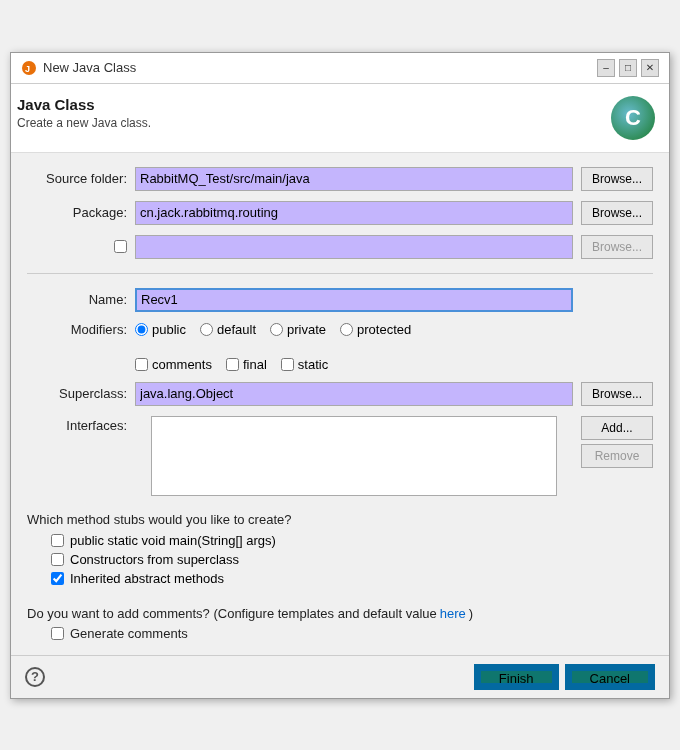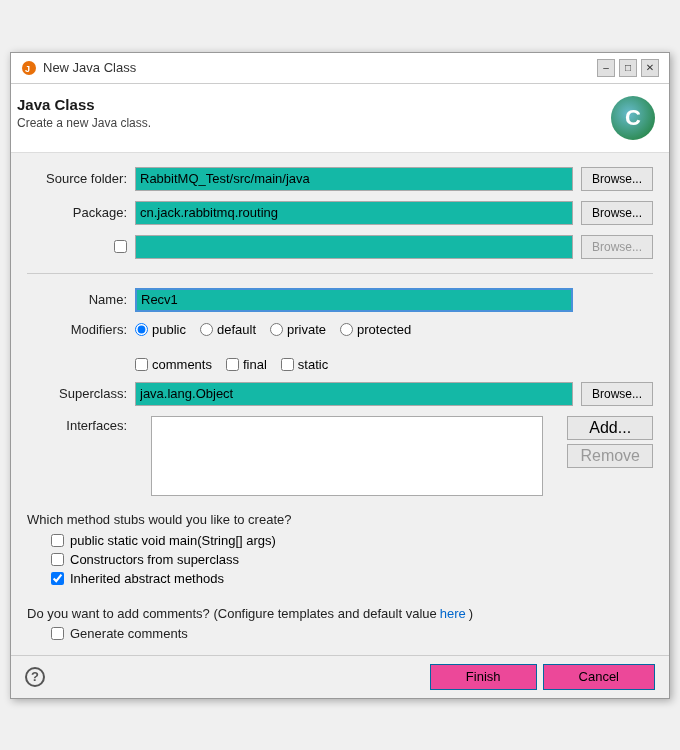"RabbitMQ_Test/src/main/java" .form-input { background: #14b8a6 -> #c4b5fd }
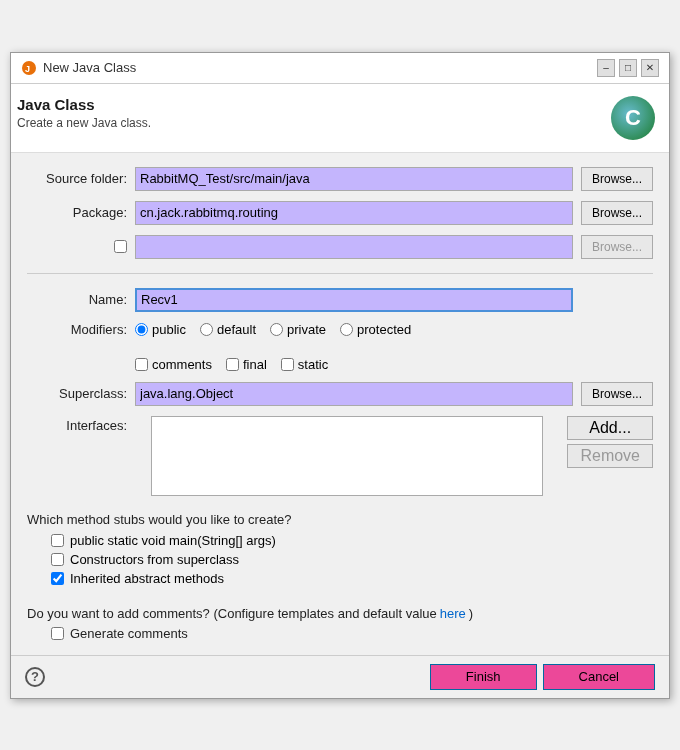"Add..." .iface-btn { font-size: 16px -> 12px }
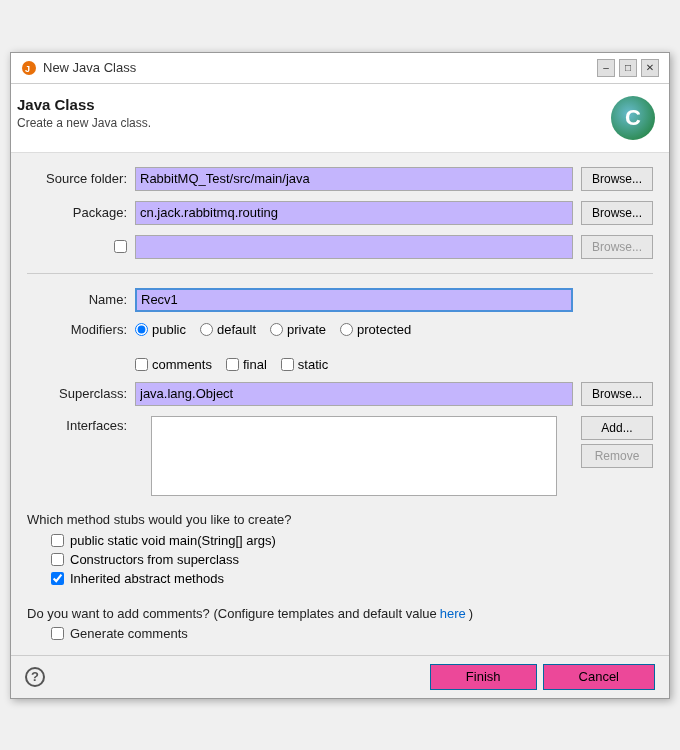"Finish" .footer-btn { background: #ec4899 -> #0f766e; border: 1px solid #0369a1 -> 7px solid #0369a1; padding: 0 35px -> 0 18px }
